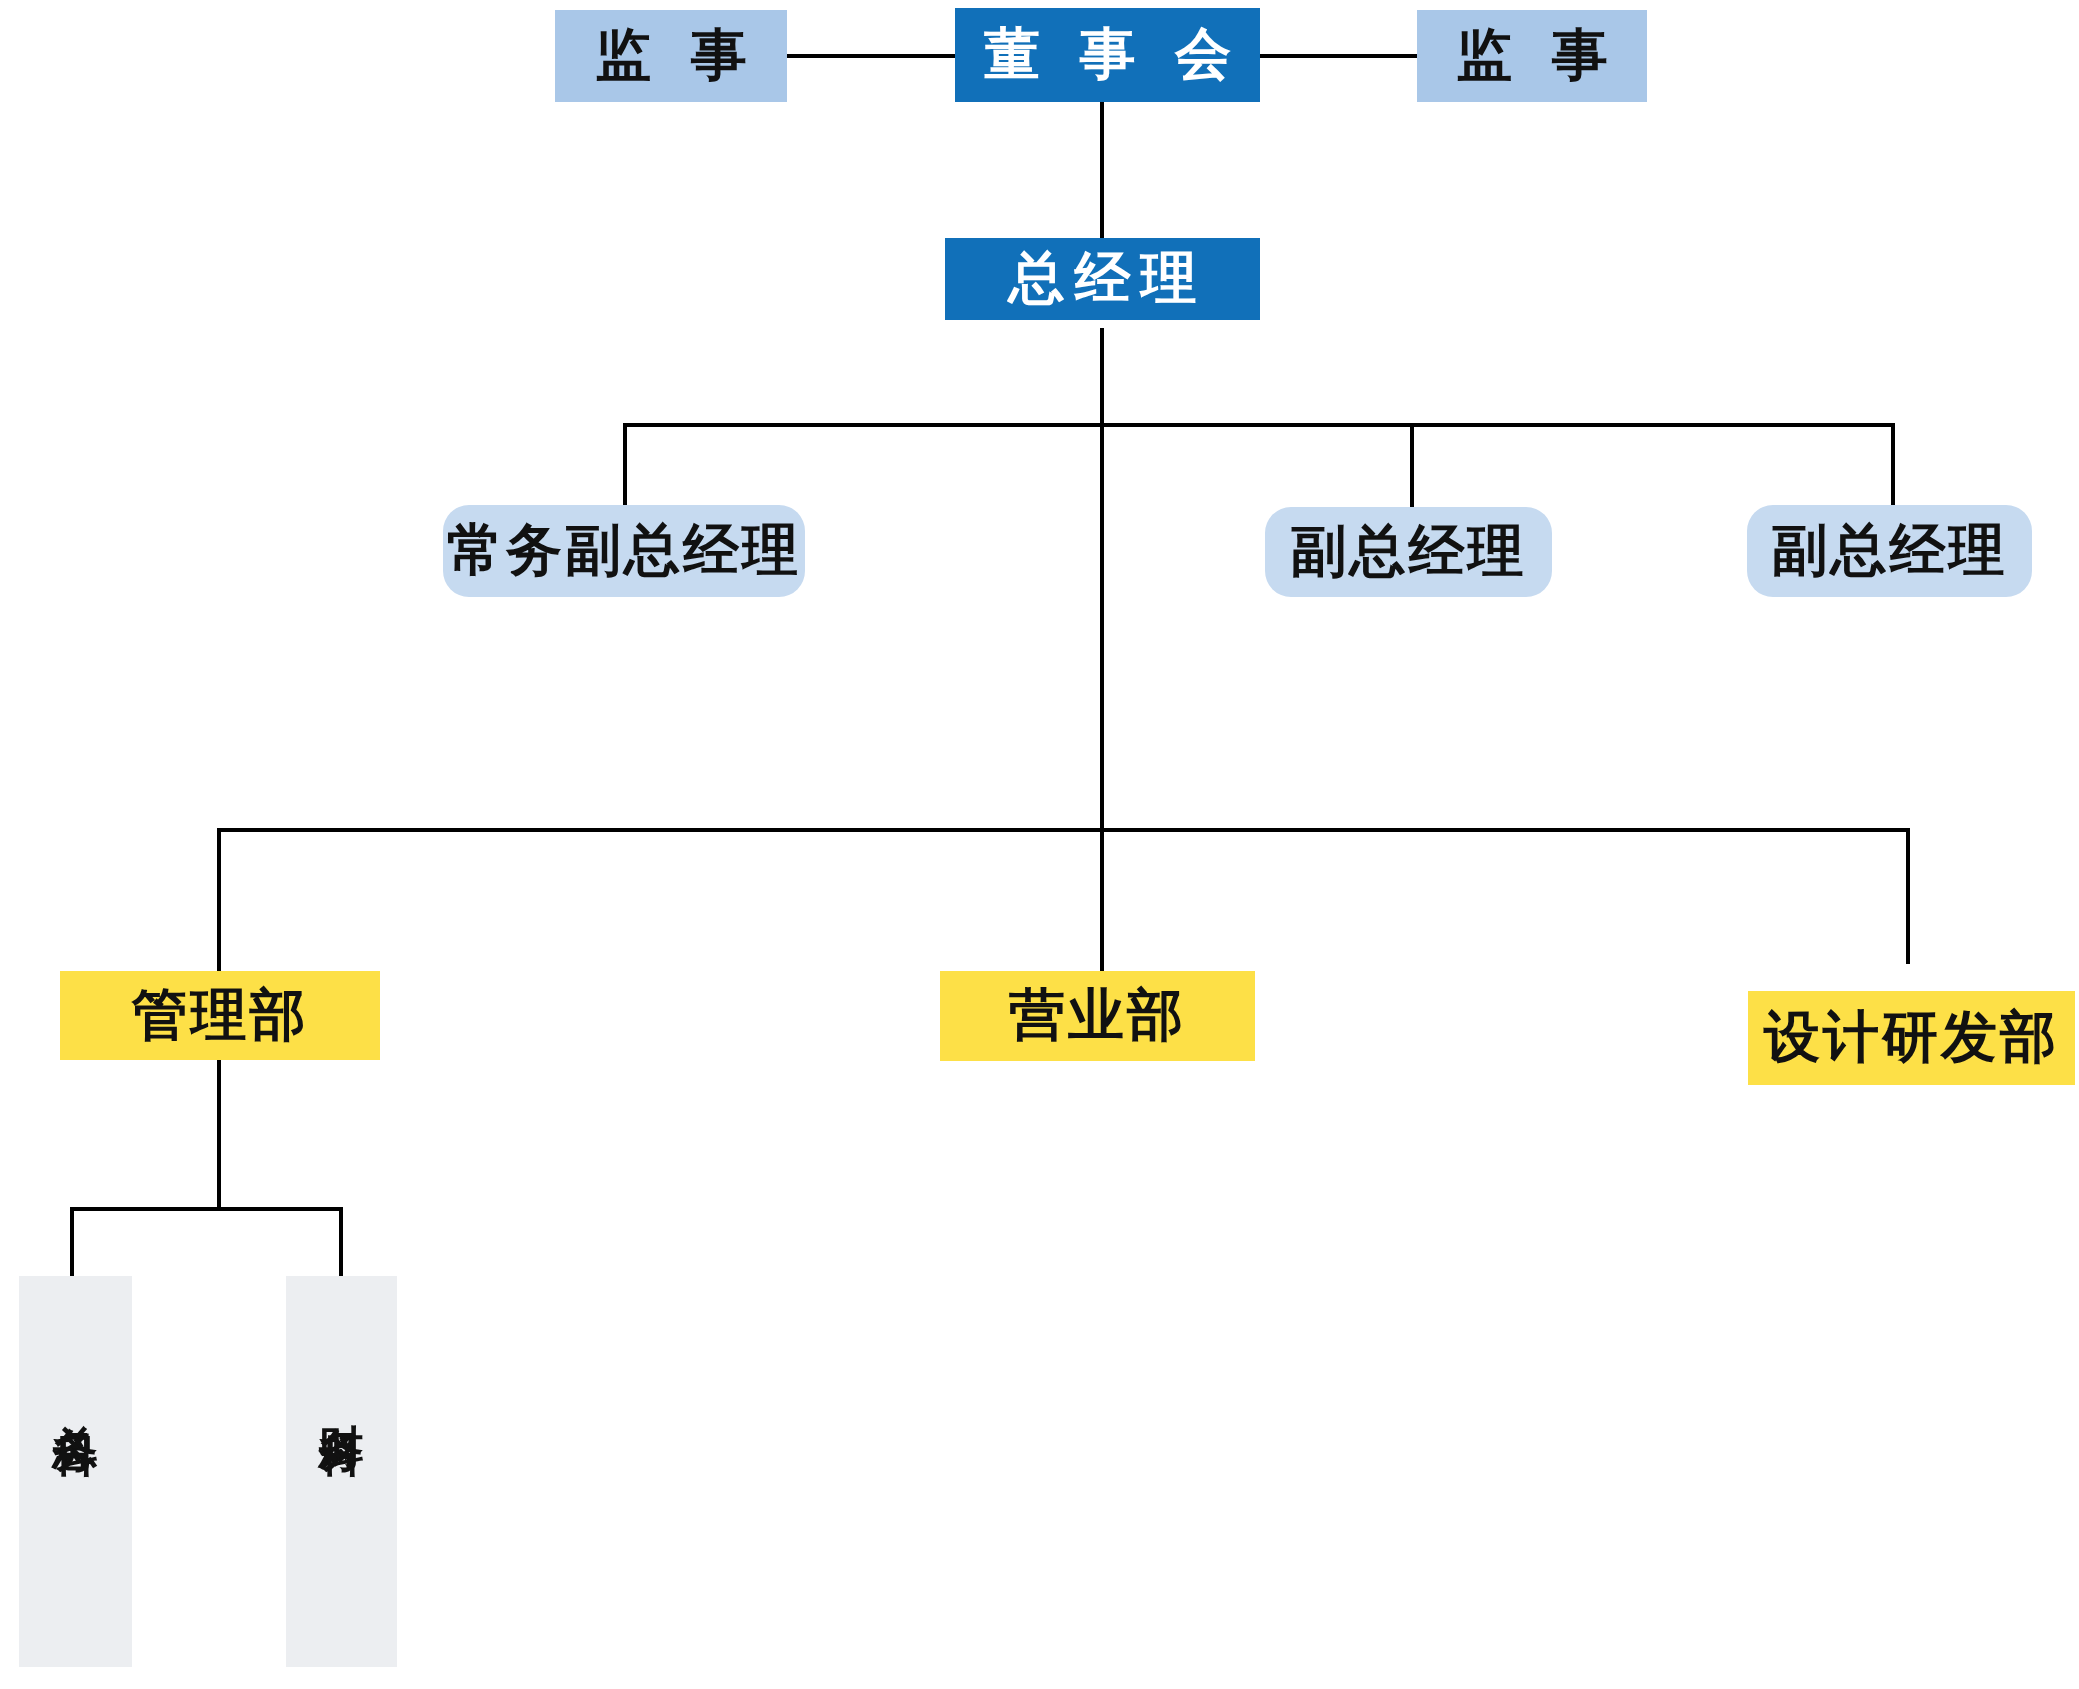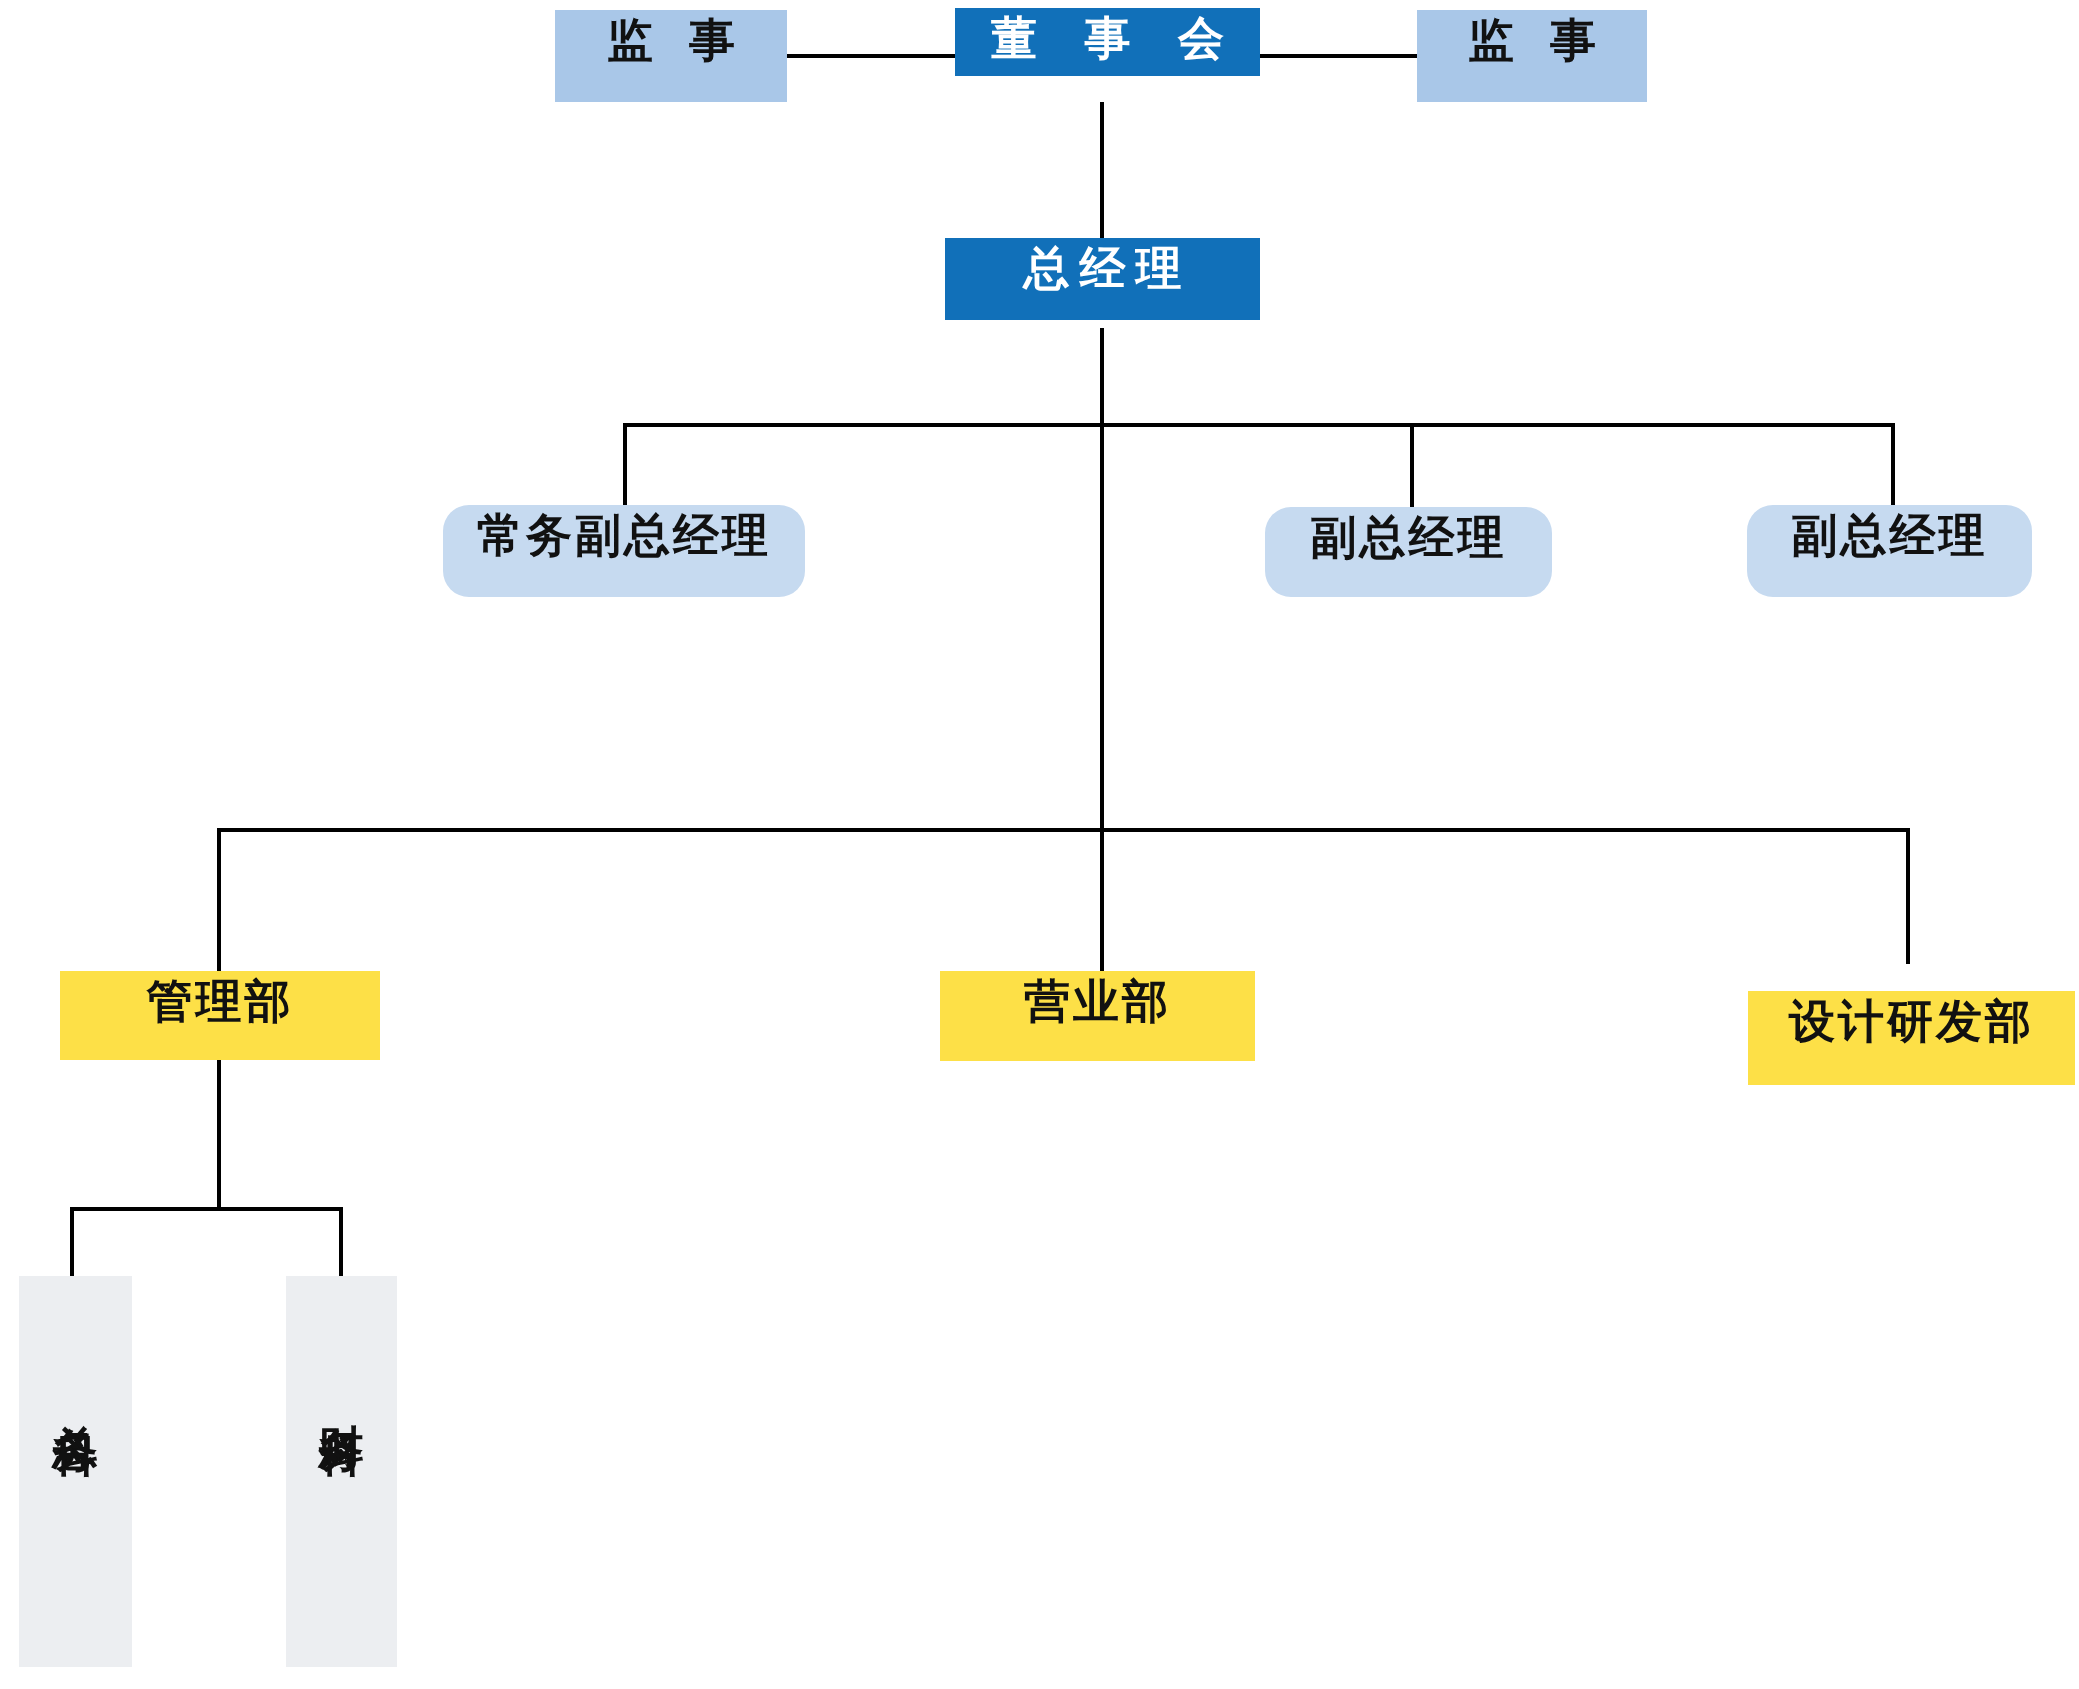"监 事" .node { align-items: none -> center; font-size: 46px -> 56px }
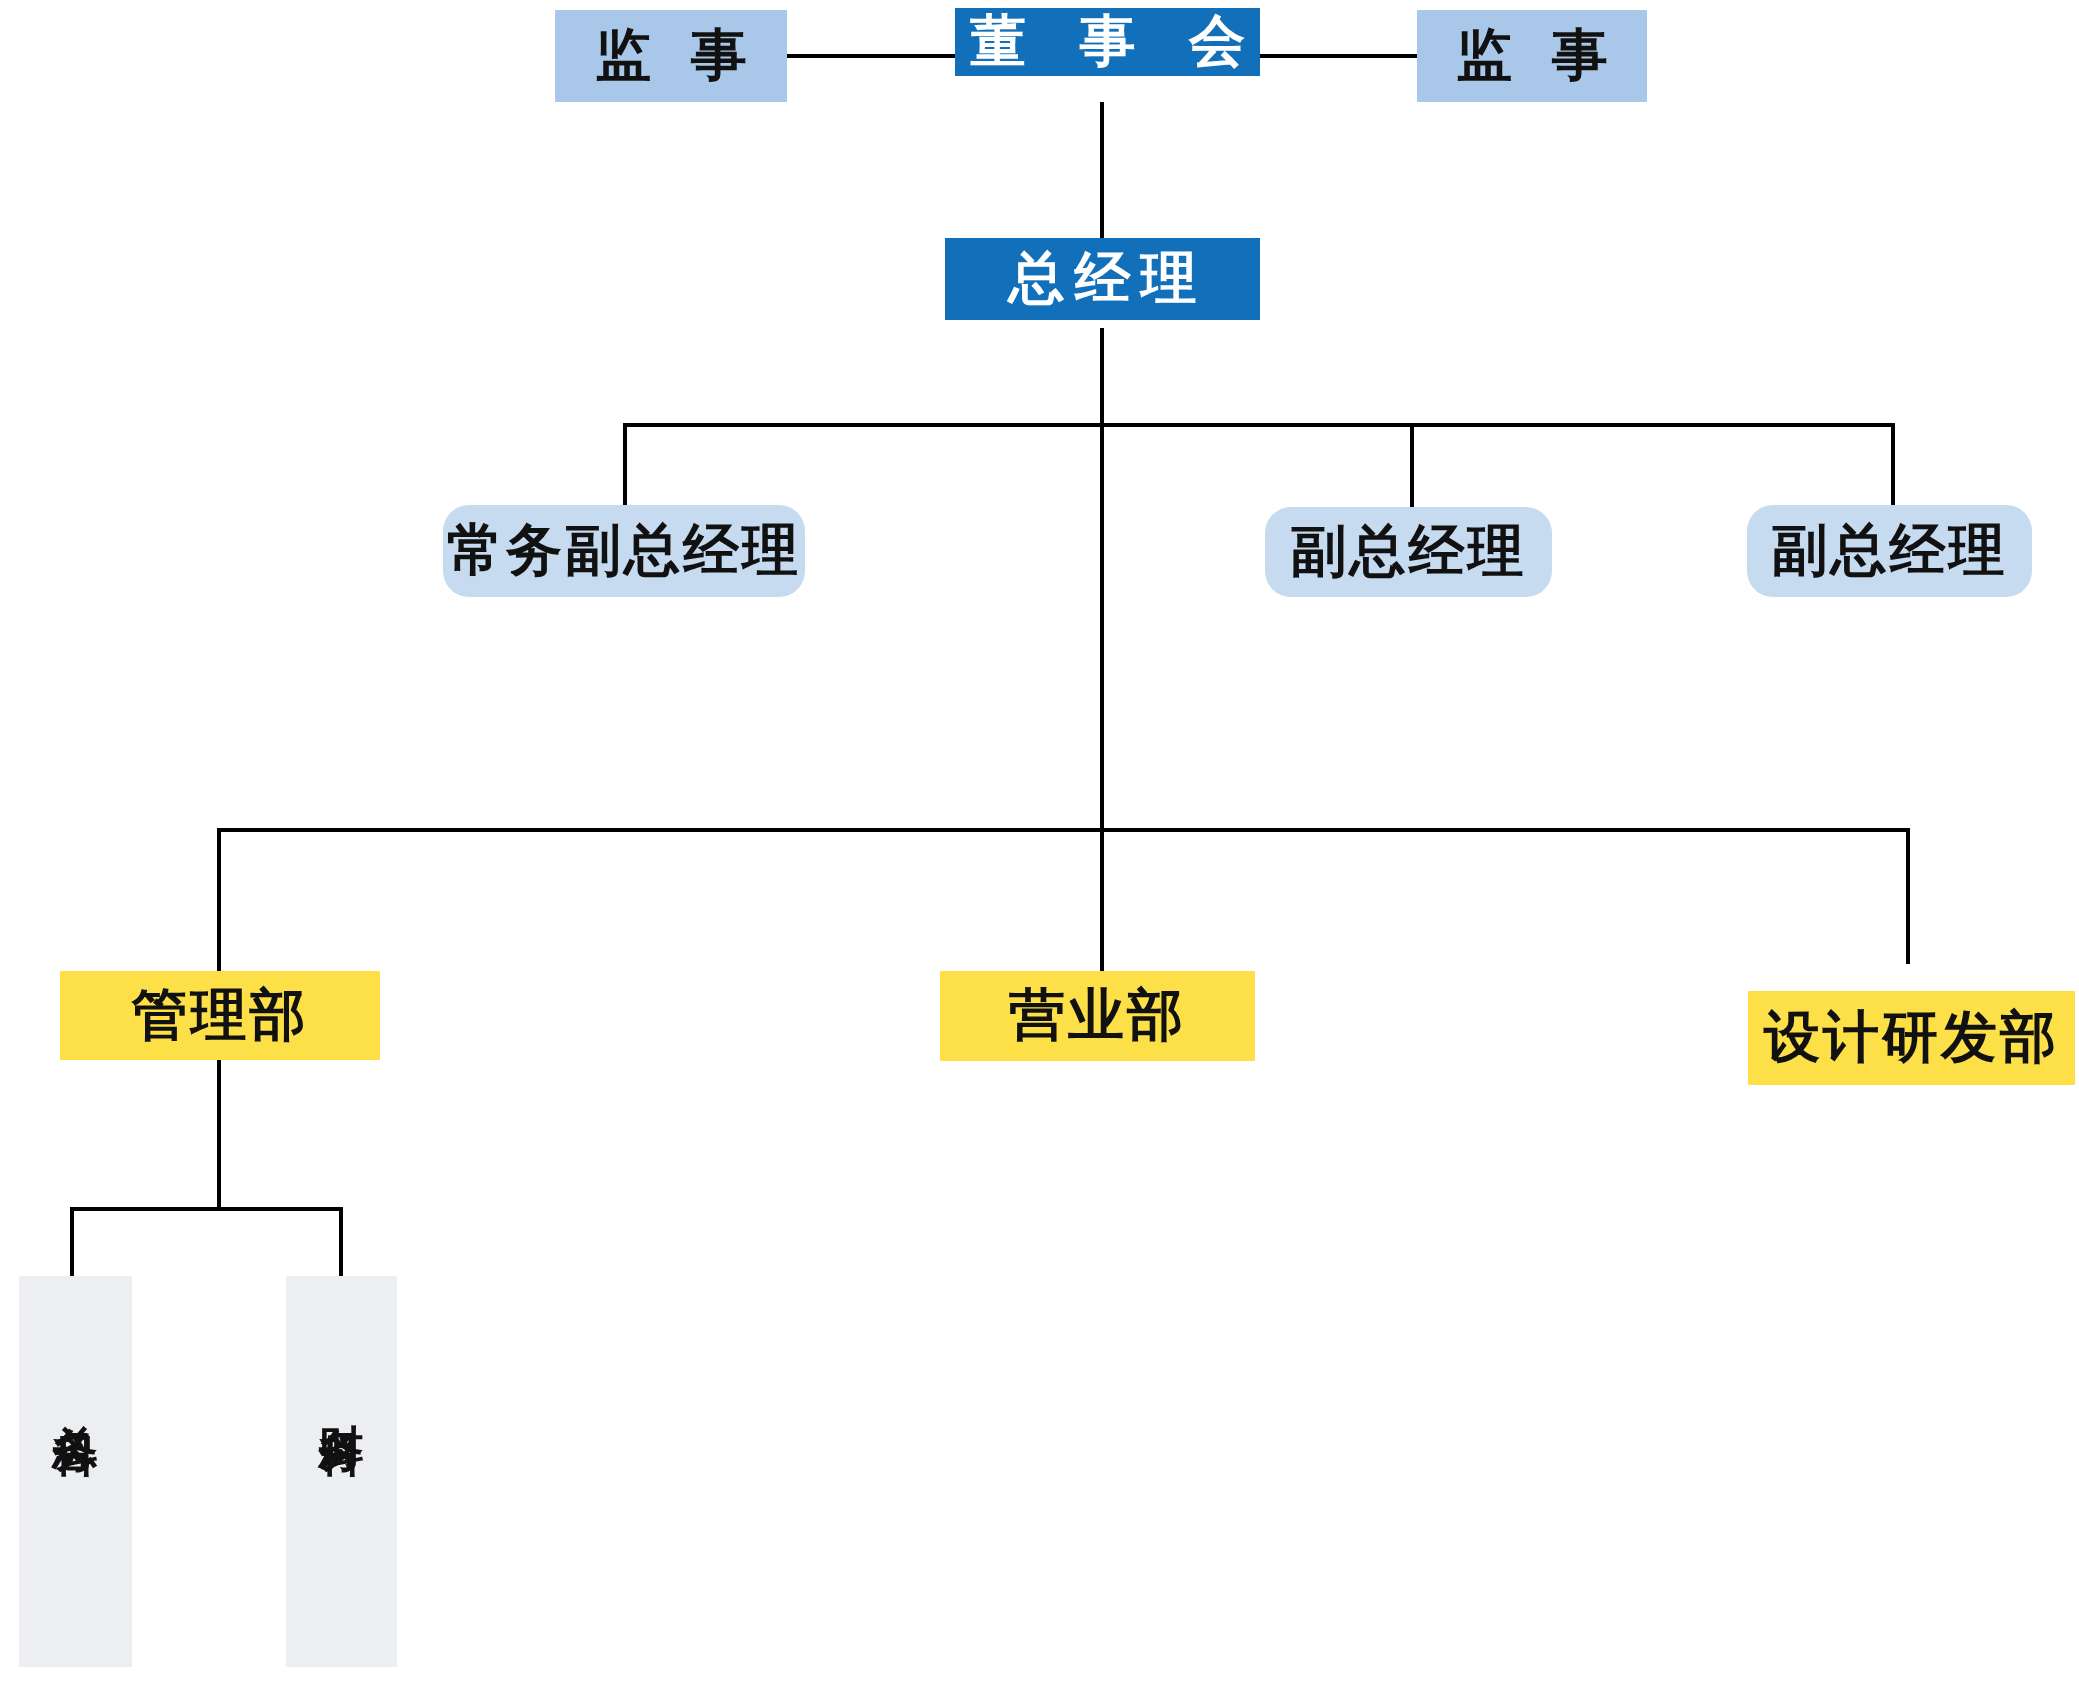"董 事 会" #board { font-family: Liberation Mono, monospace -> none; height: 68px -> 94px }
